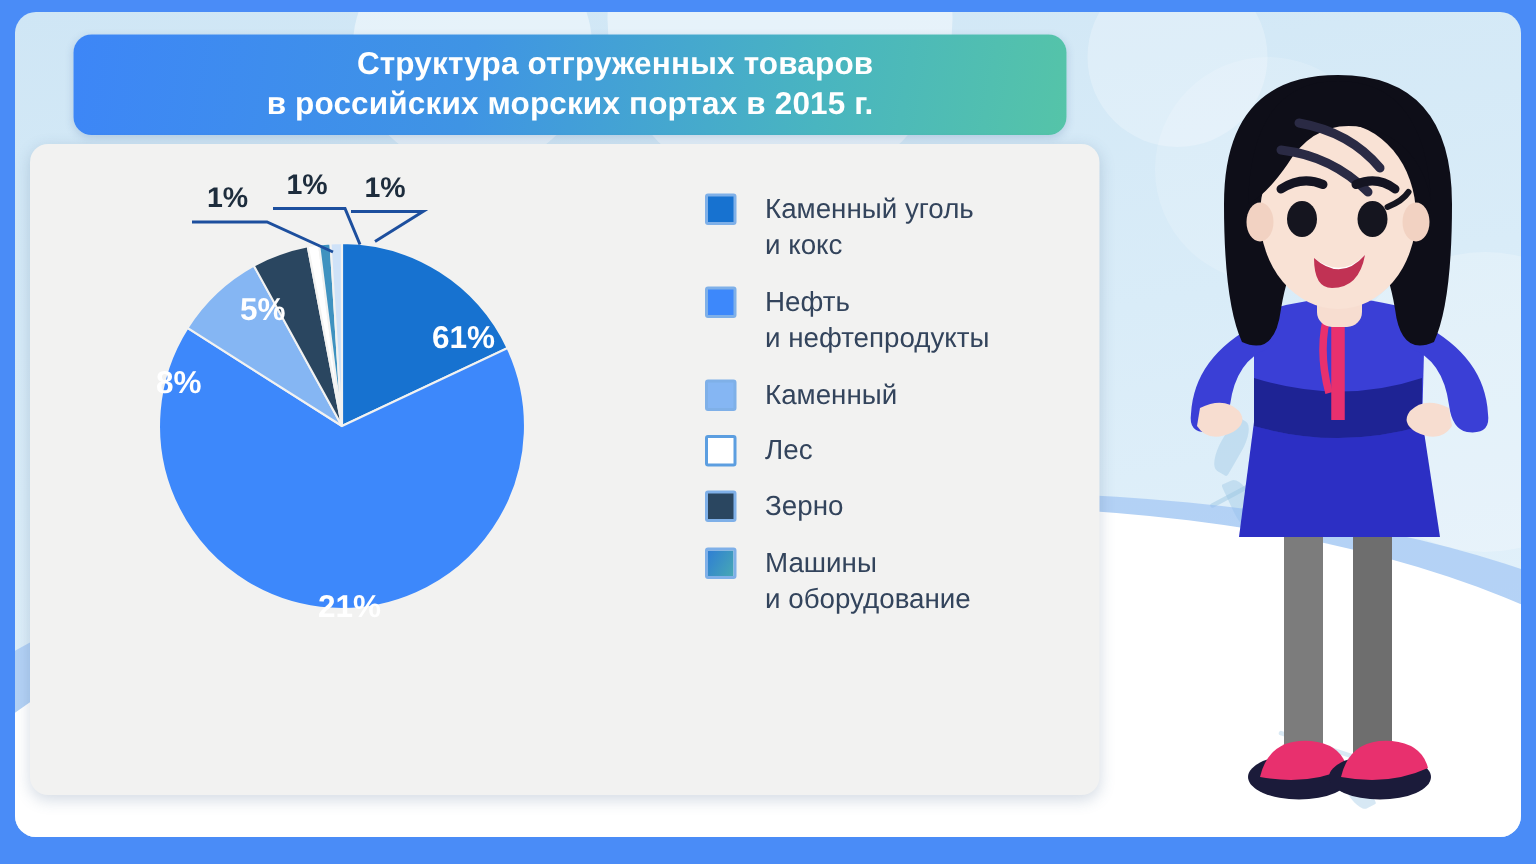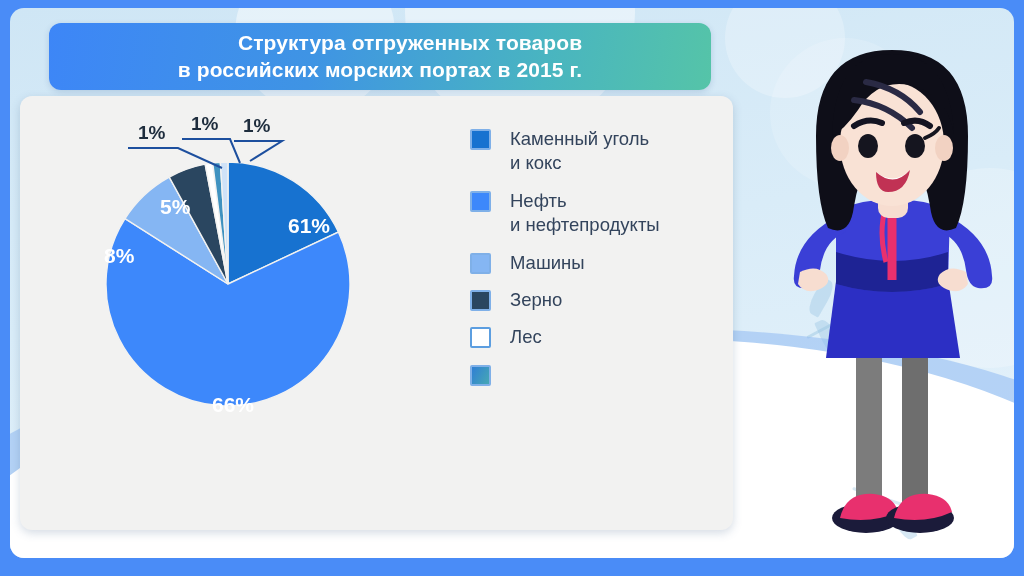"Машины" span.legend-label { text: Машины -> Каменный }
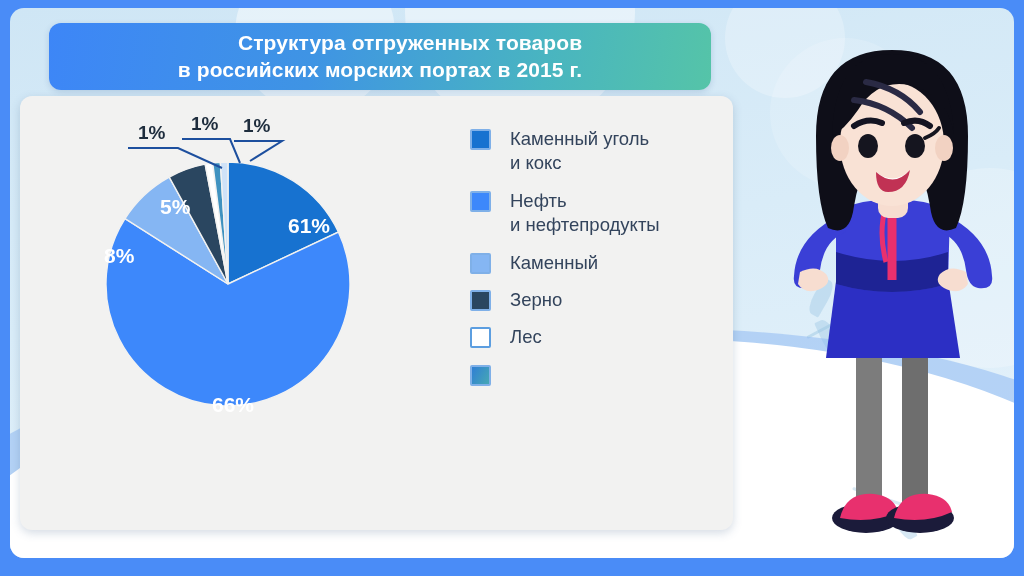"Зерно" div.legend-row { order: before "Лес" -> after "Лес" }
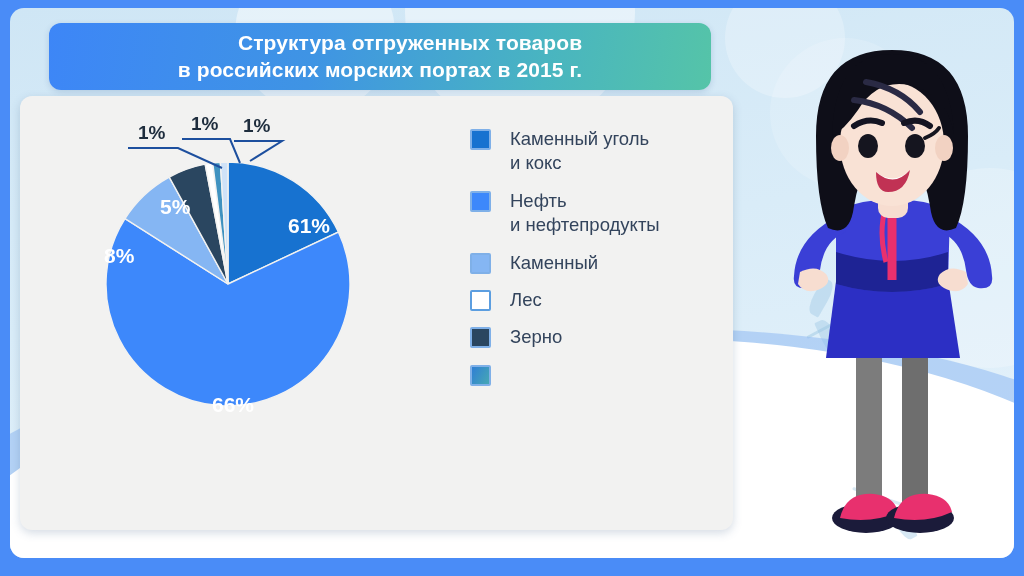"Машины" span.legend-label { html: none -> <span>Машины и оборудование</span> }
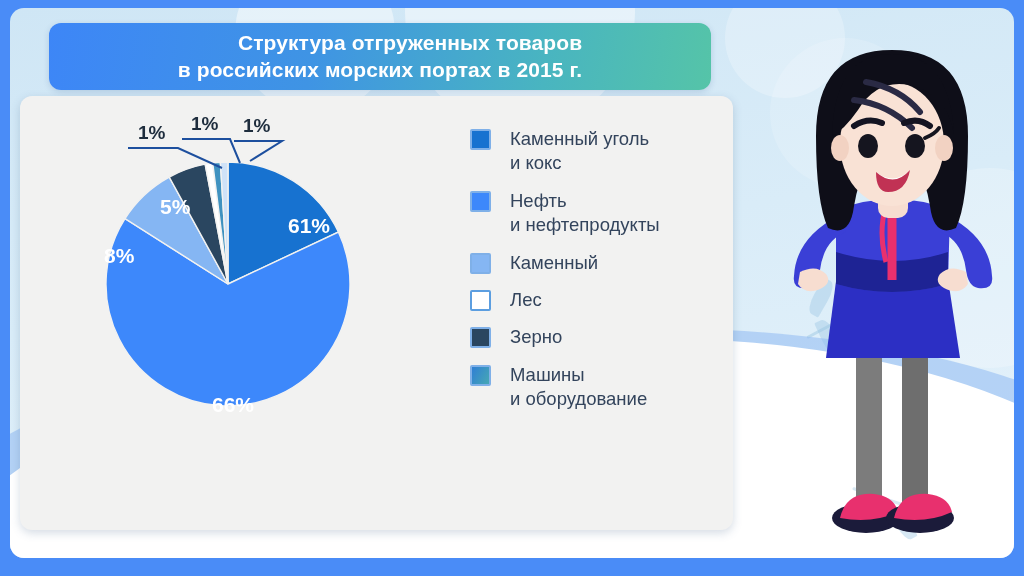"66%" div.pct-in { text: 66% -> 21% }
